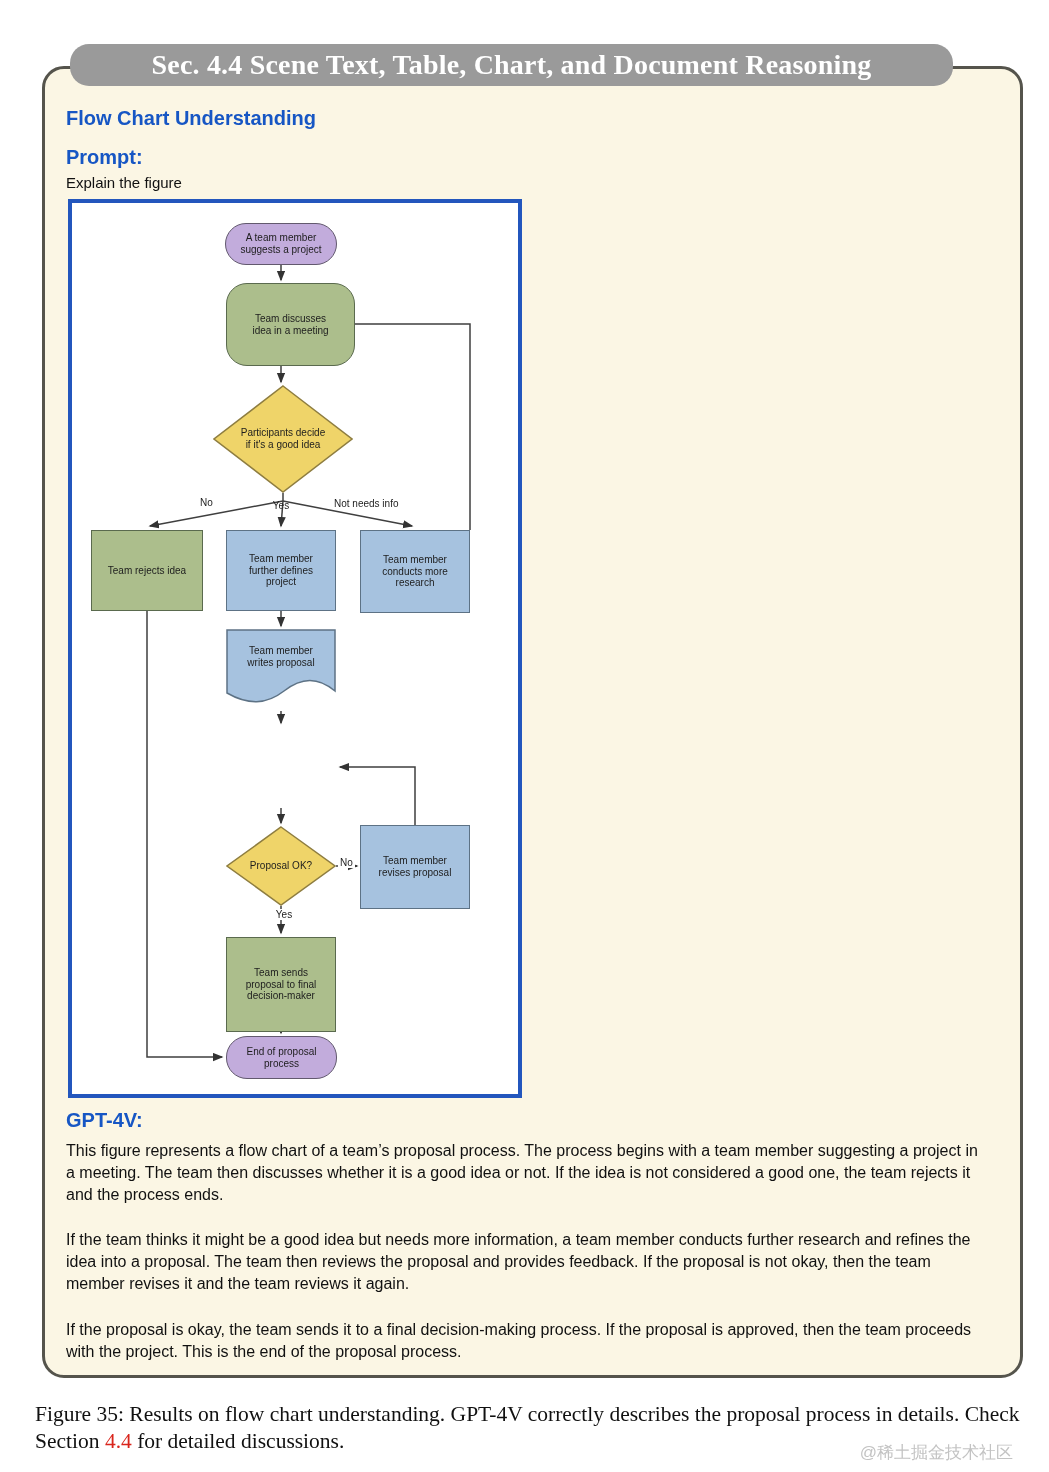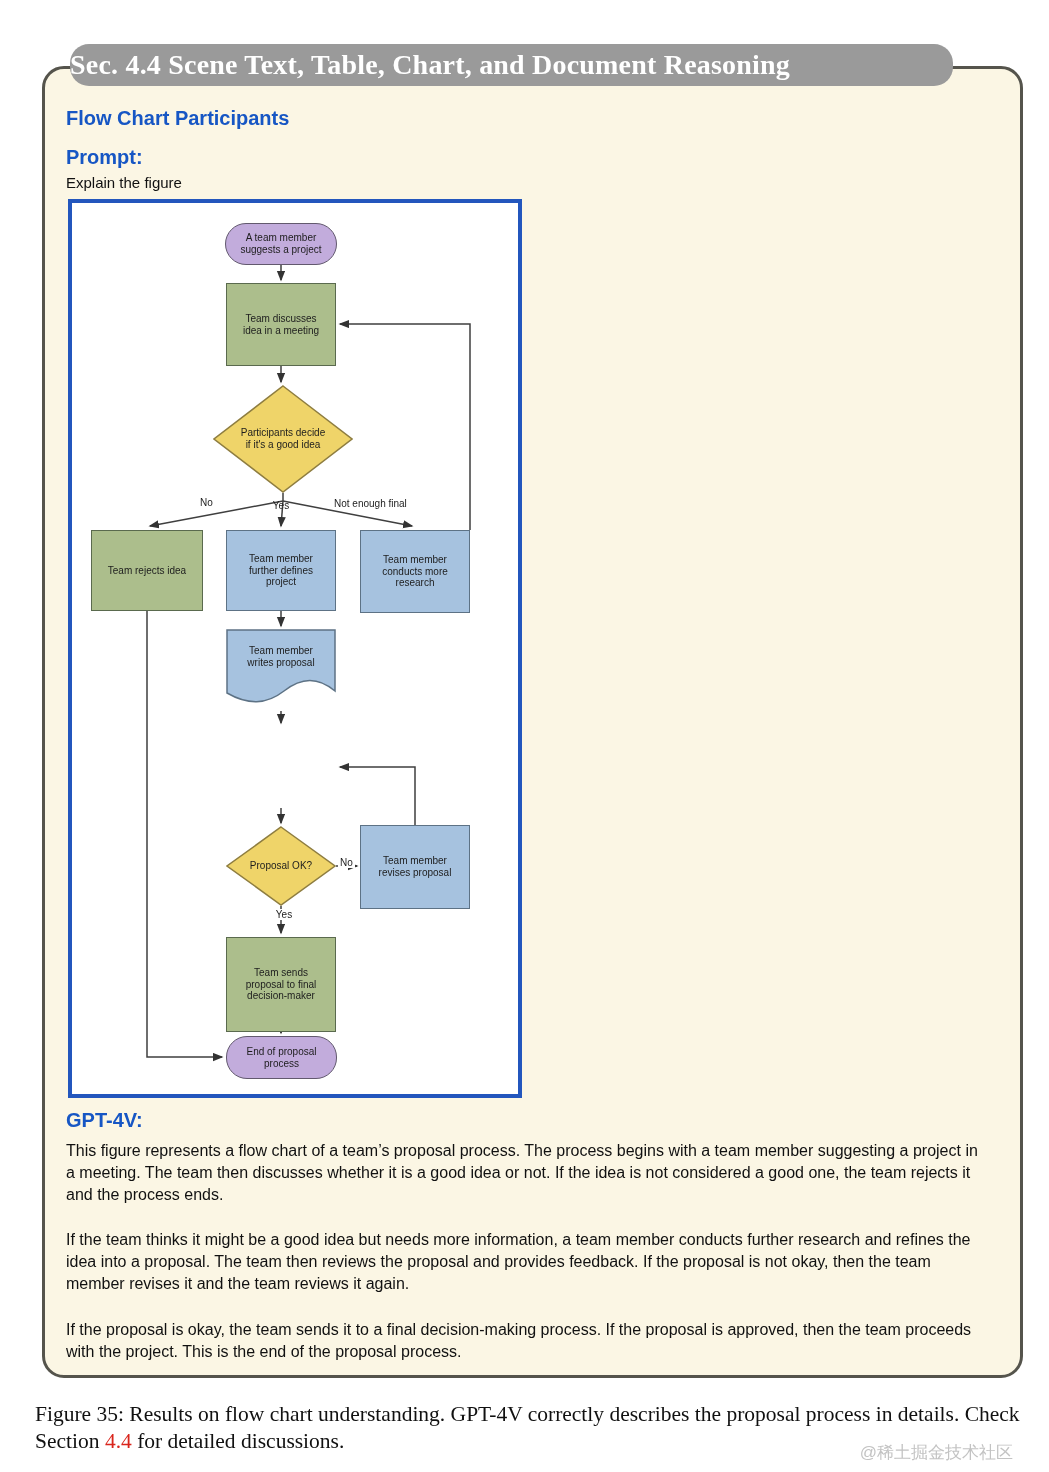"Sec. 4.4 Scene Text, Table," .banner { justify-content: none -> center }
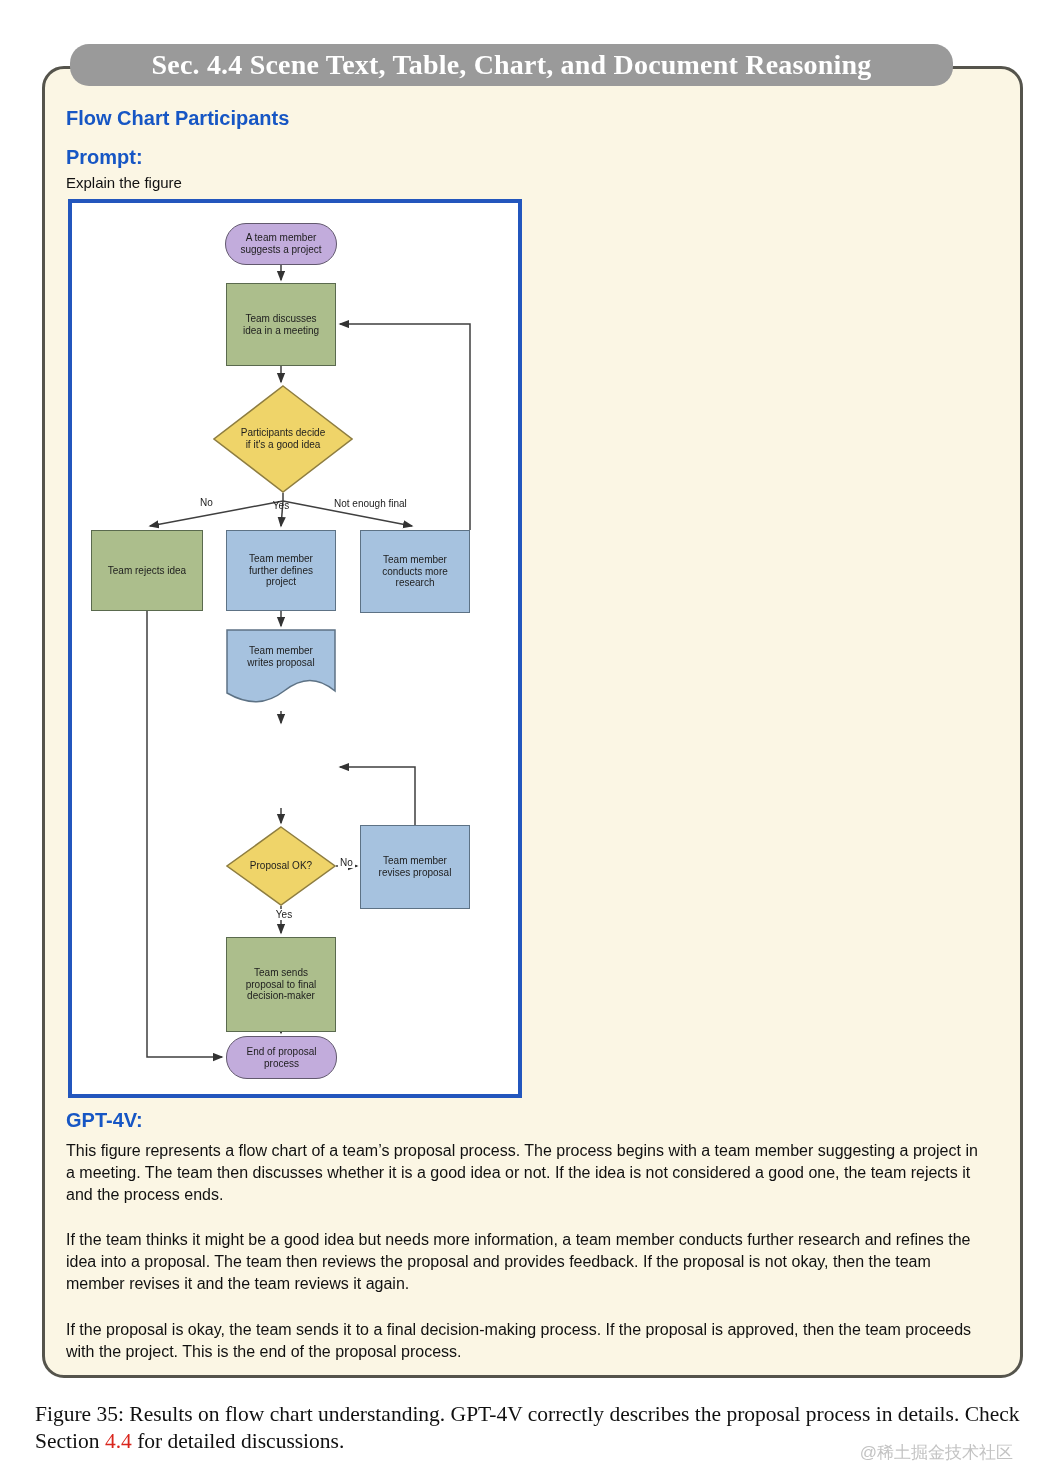"Flow Chart Participants" div.heading-blue { text: Participants -> Understanding }
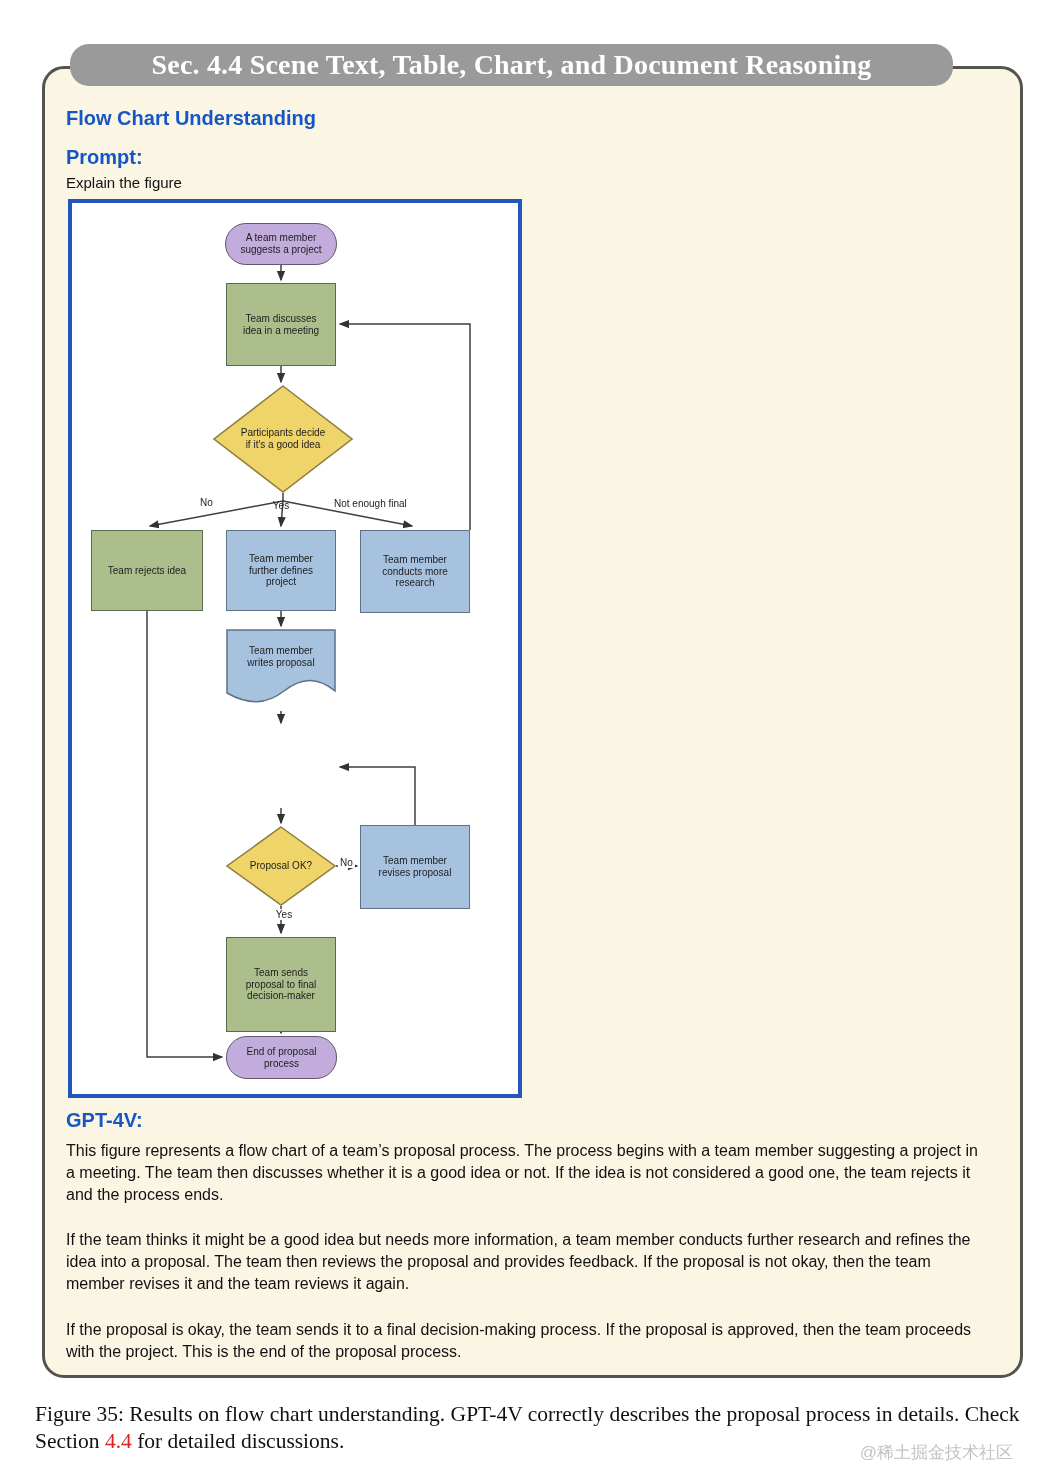"Team discusses" div.node { border-radius: none -> 21px; width: 110px -> 129px }
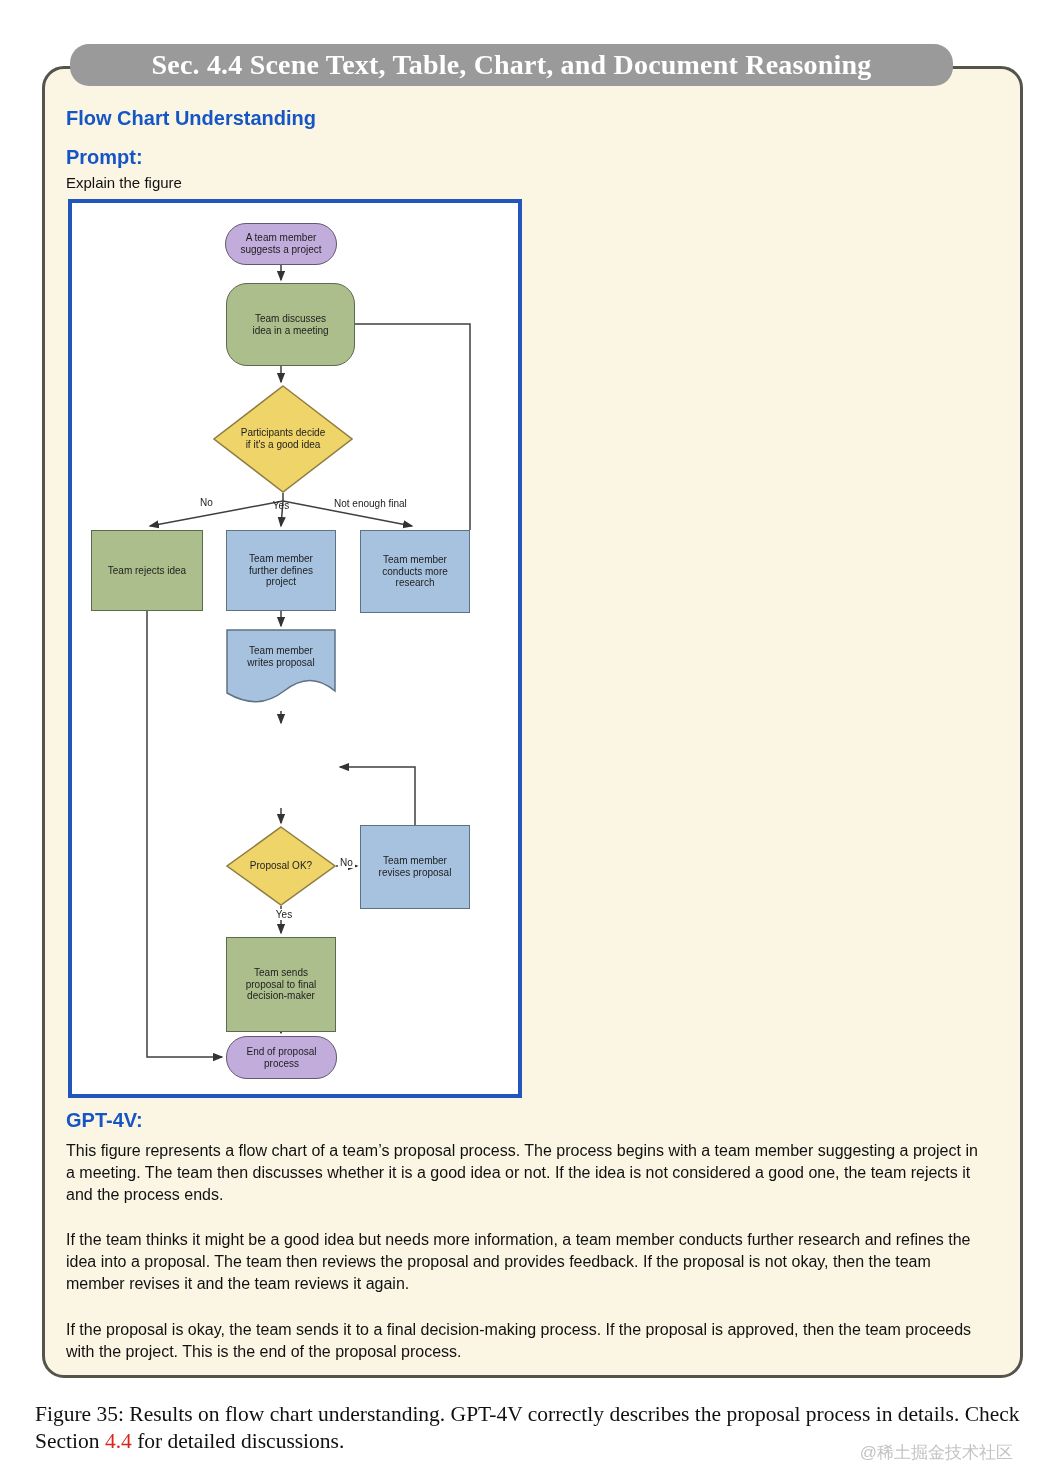"Not enough final" div.edge-label { text: enough final -> needs info }
